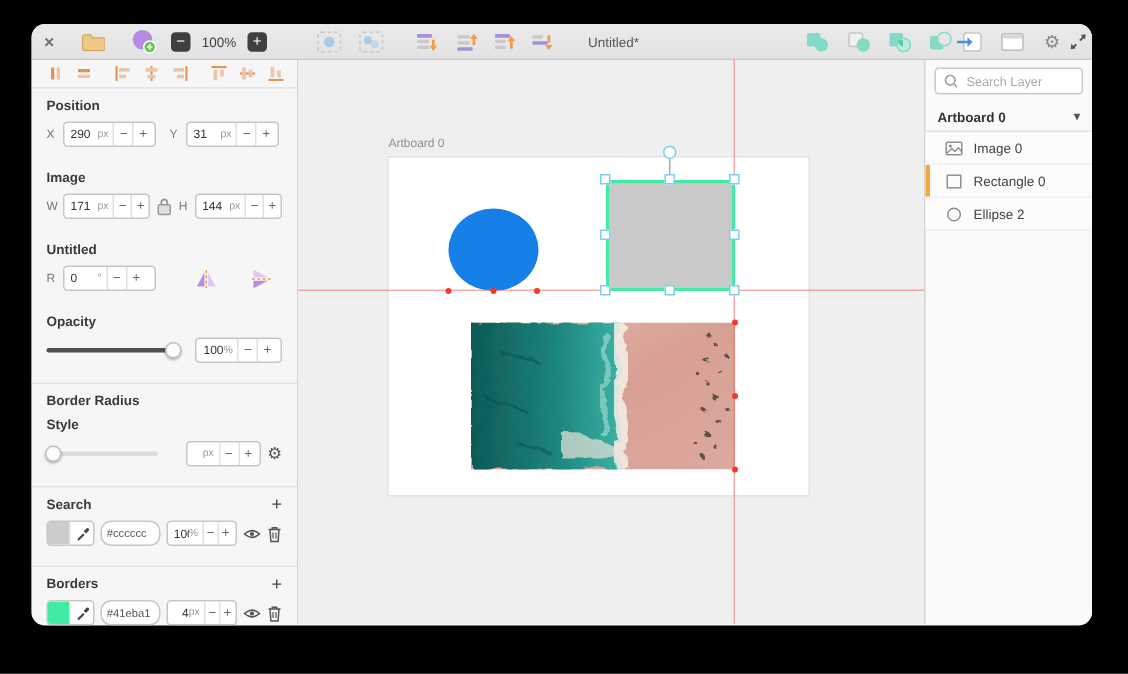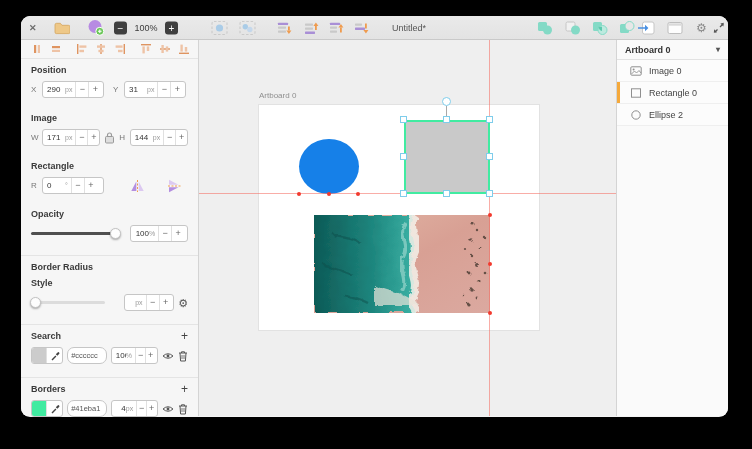"Search Layer" div.search-wrap { html: none -> <div> <svg> <circle></circle> <path></path> </svg> <input> </div> }
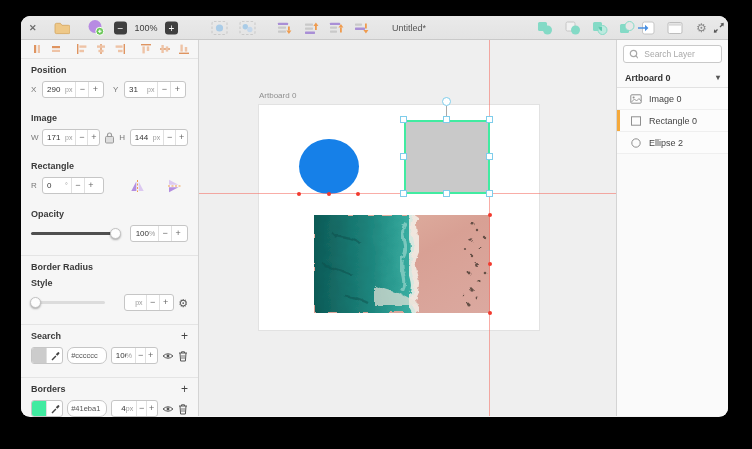"Rectangle" div.sec-title { text: Rectangle -> Untitled }
